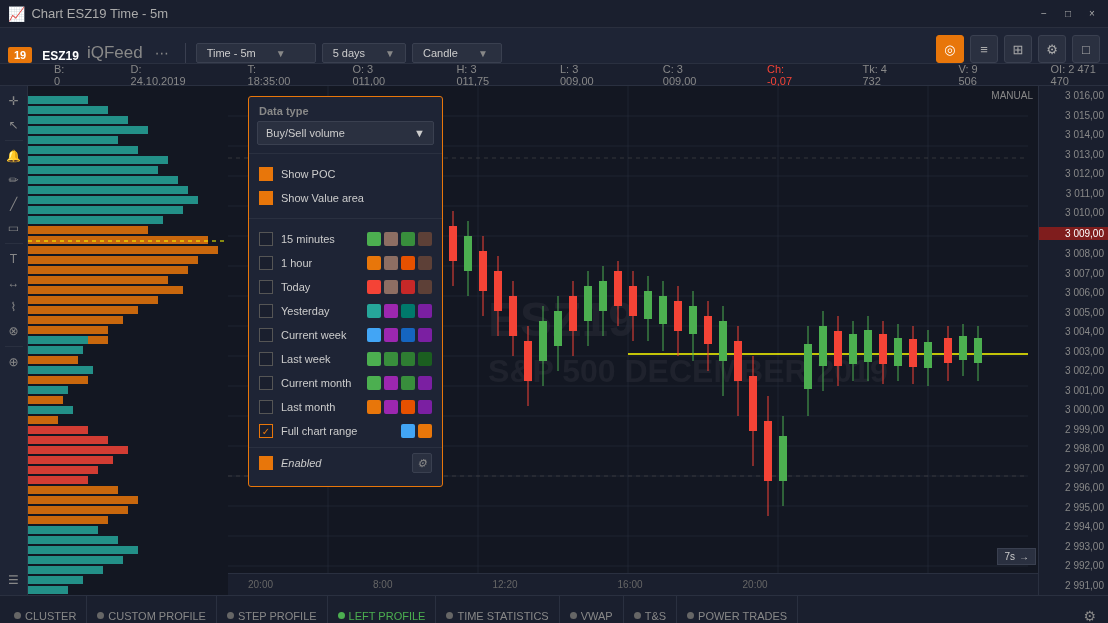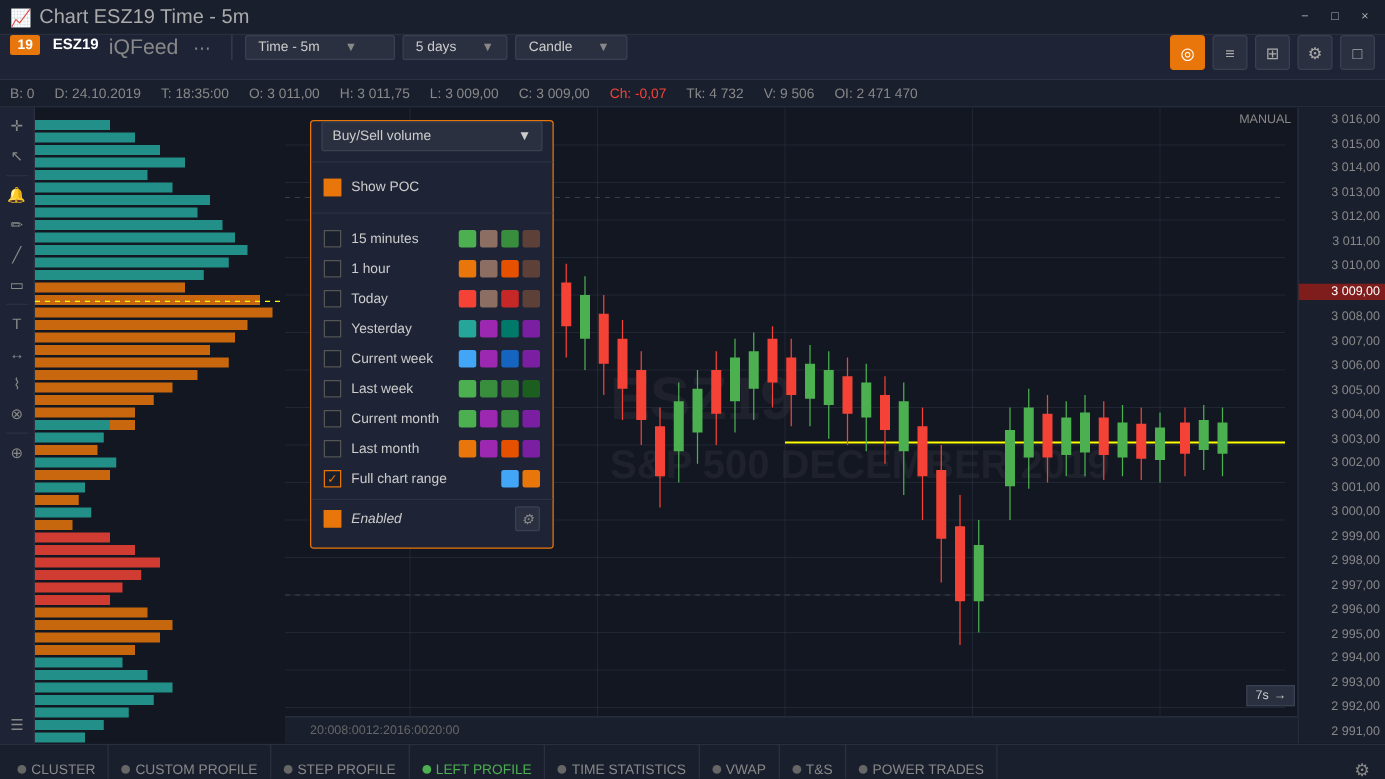"Chart ESZ19 Time - 5m" span { font-size: 16px -> 13px }
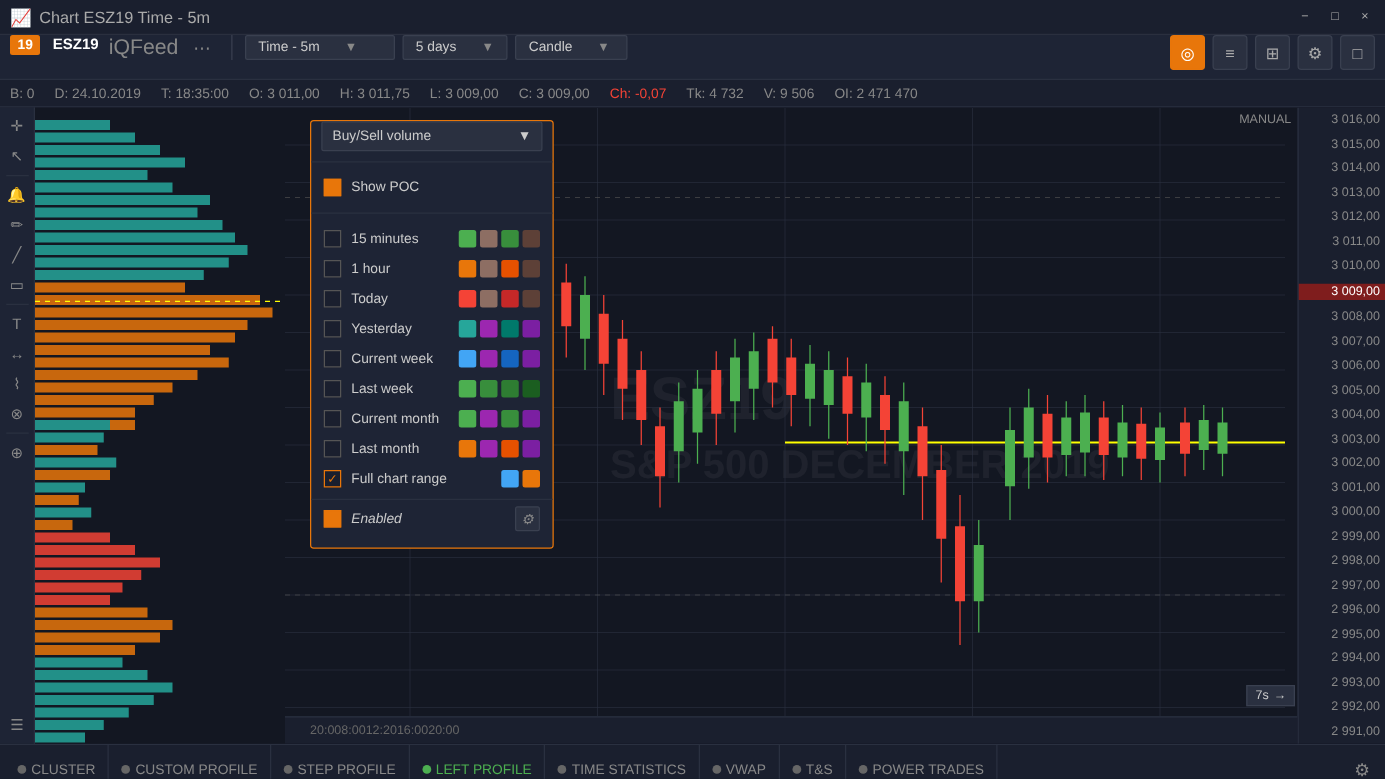"19" #toolbar { align-items: flex-start -> flex-end }
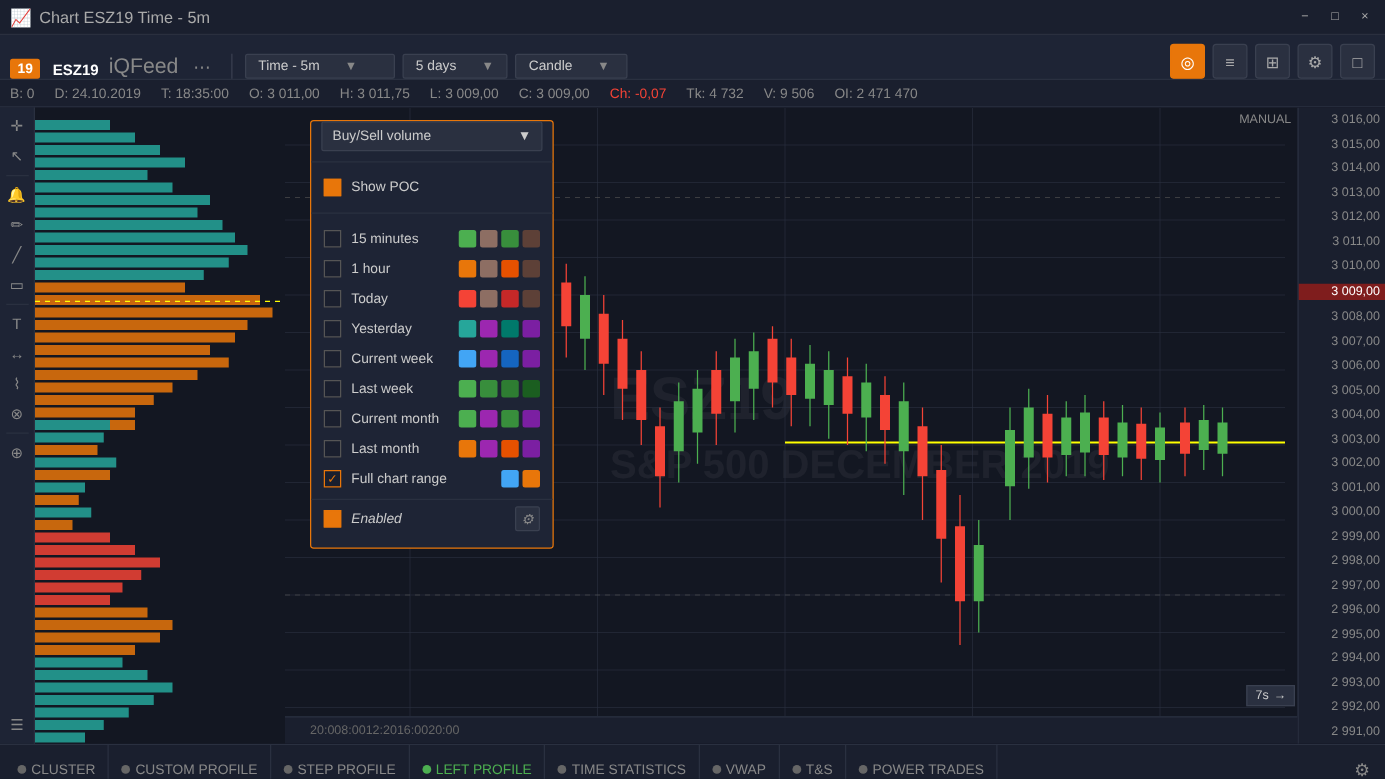"B: 0" .info-item { margin-left: none -> 46px }
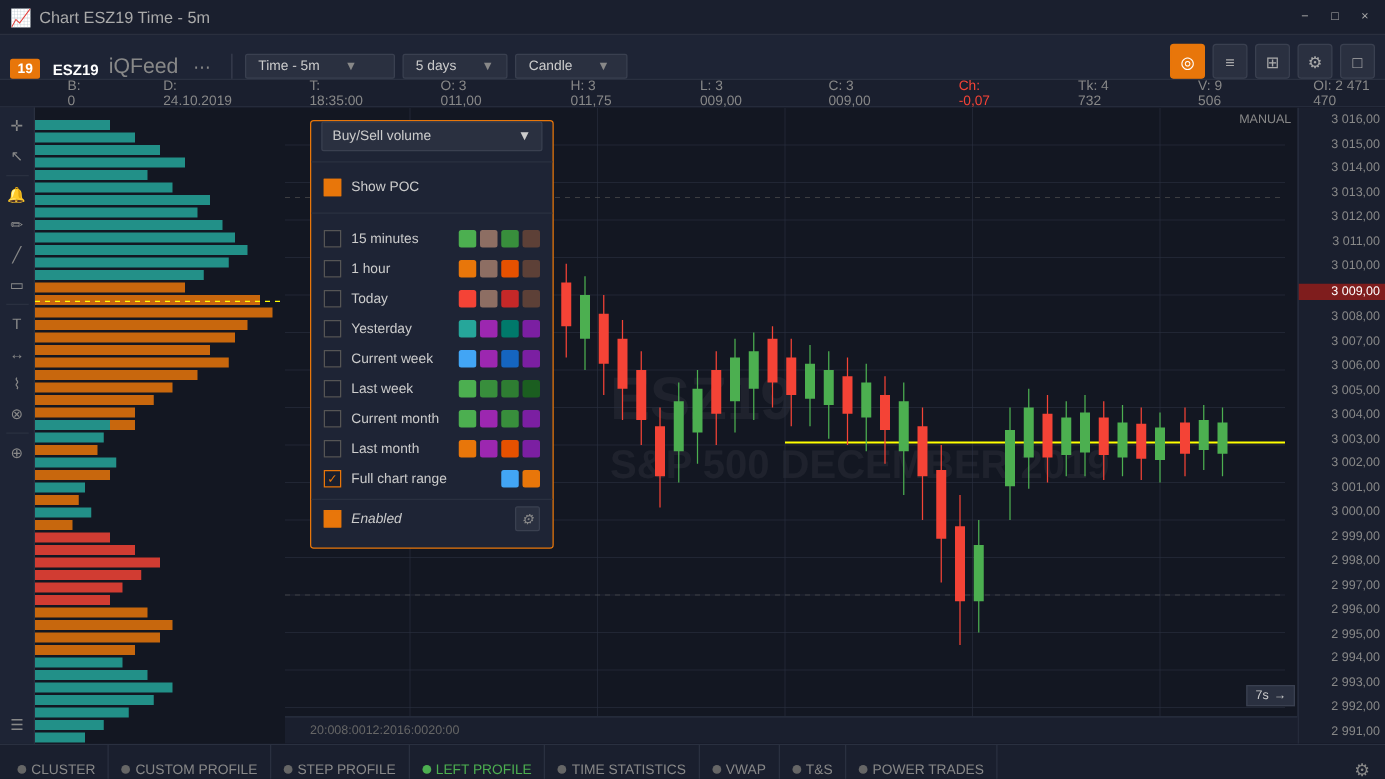"Data type" div.dp-section { html: none -> <div>Data type</div> }
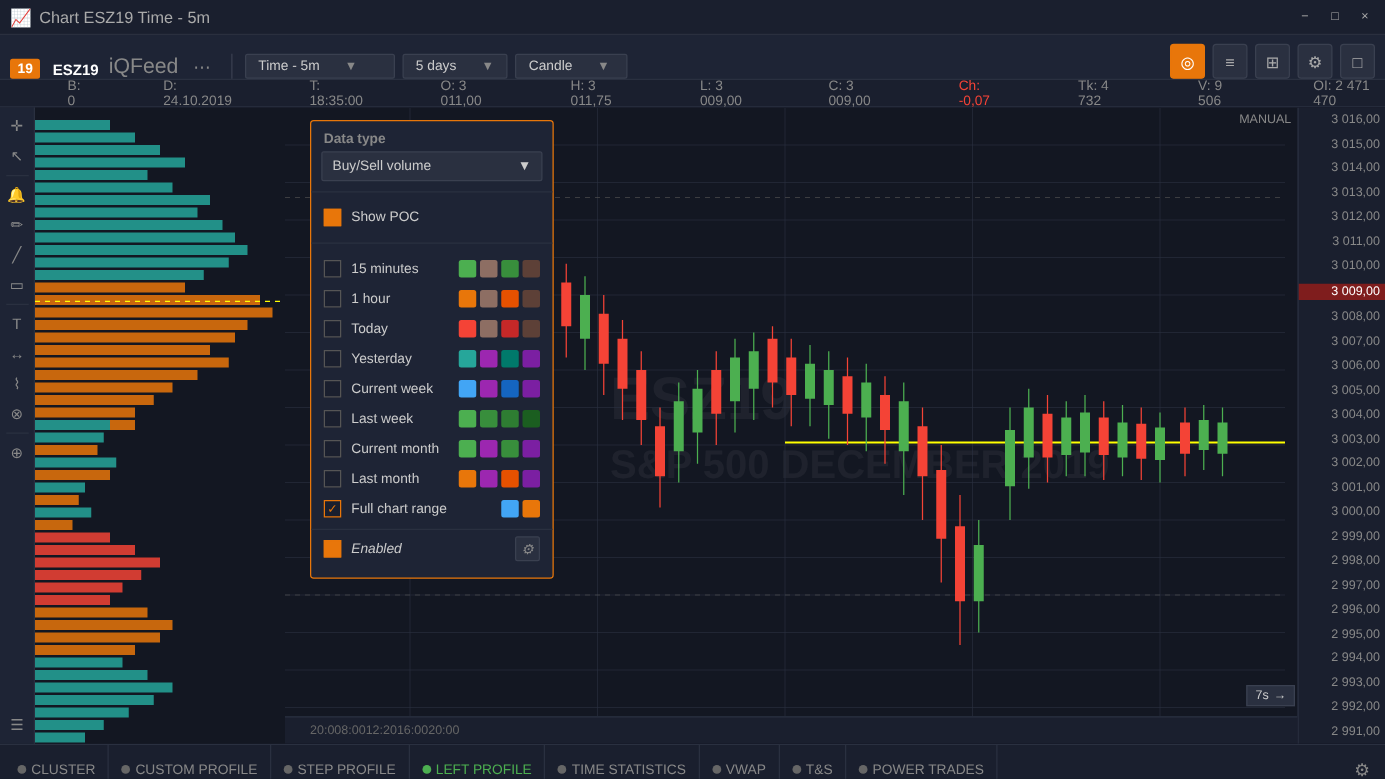"Show Value area" div.dp-row { html: none -> <div> <div></div> <span>Show Value area</span> </div> }
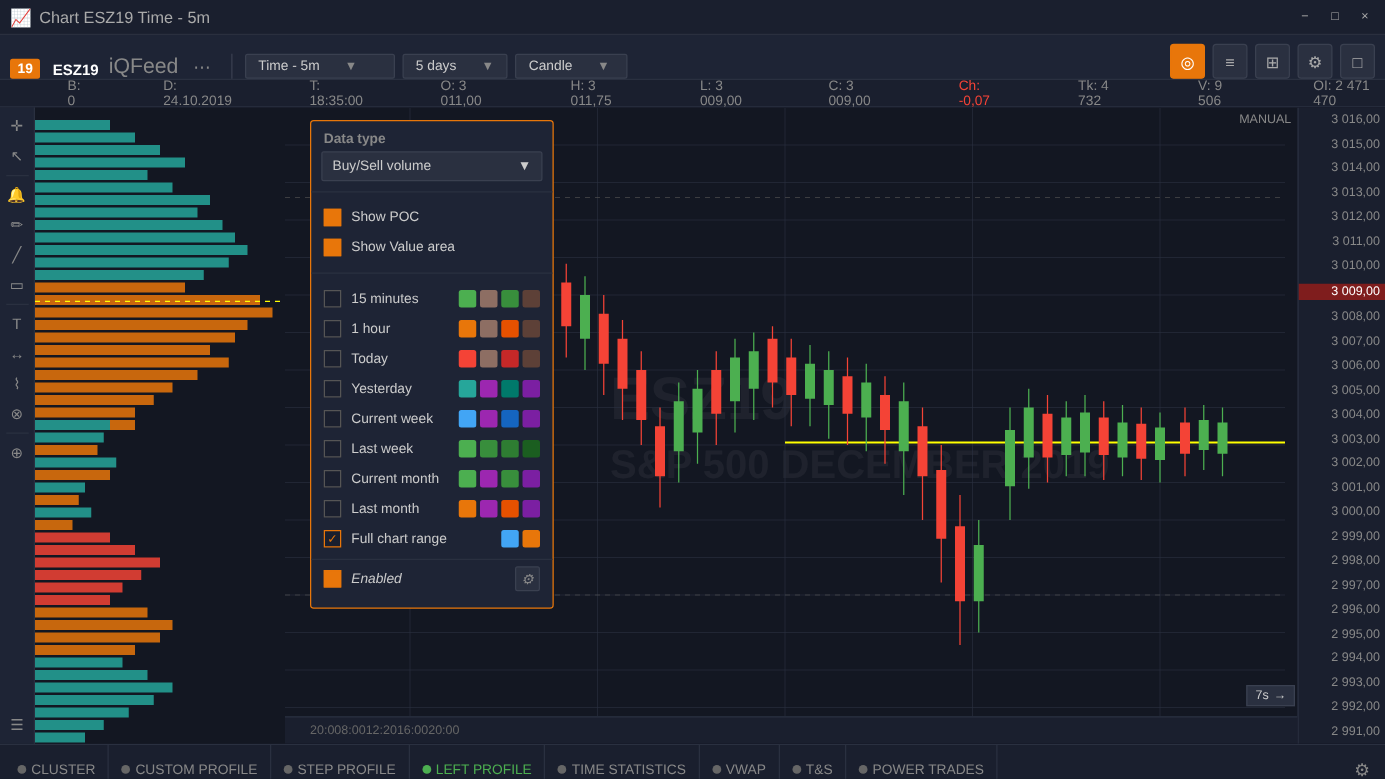"20:00" #time-axis { gap: none -> 100px }
